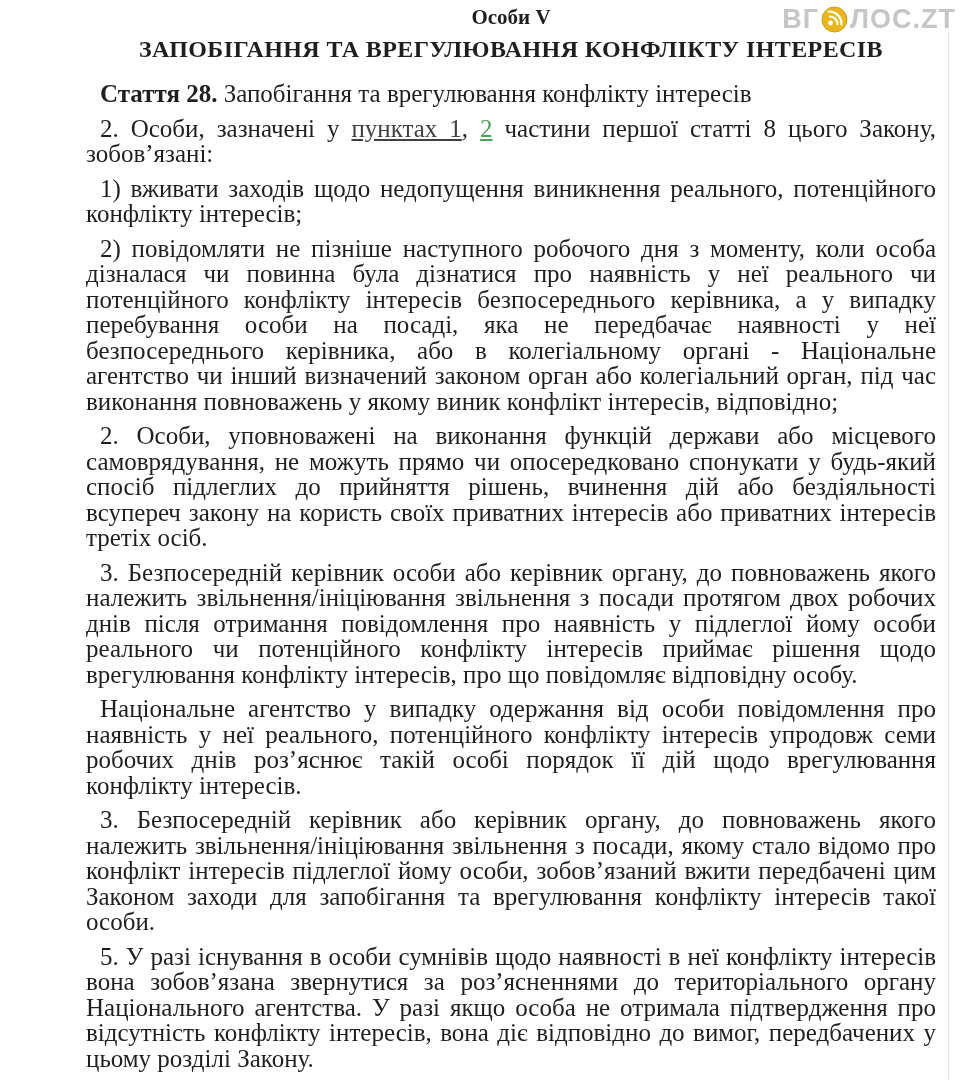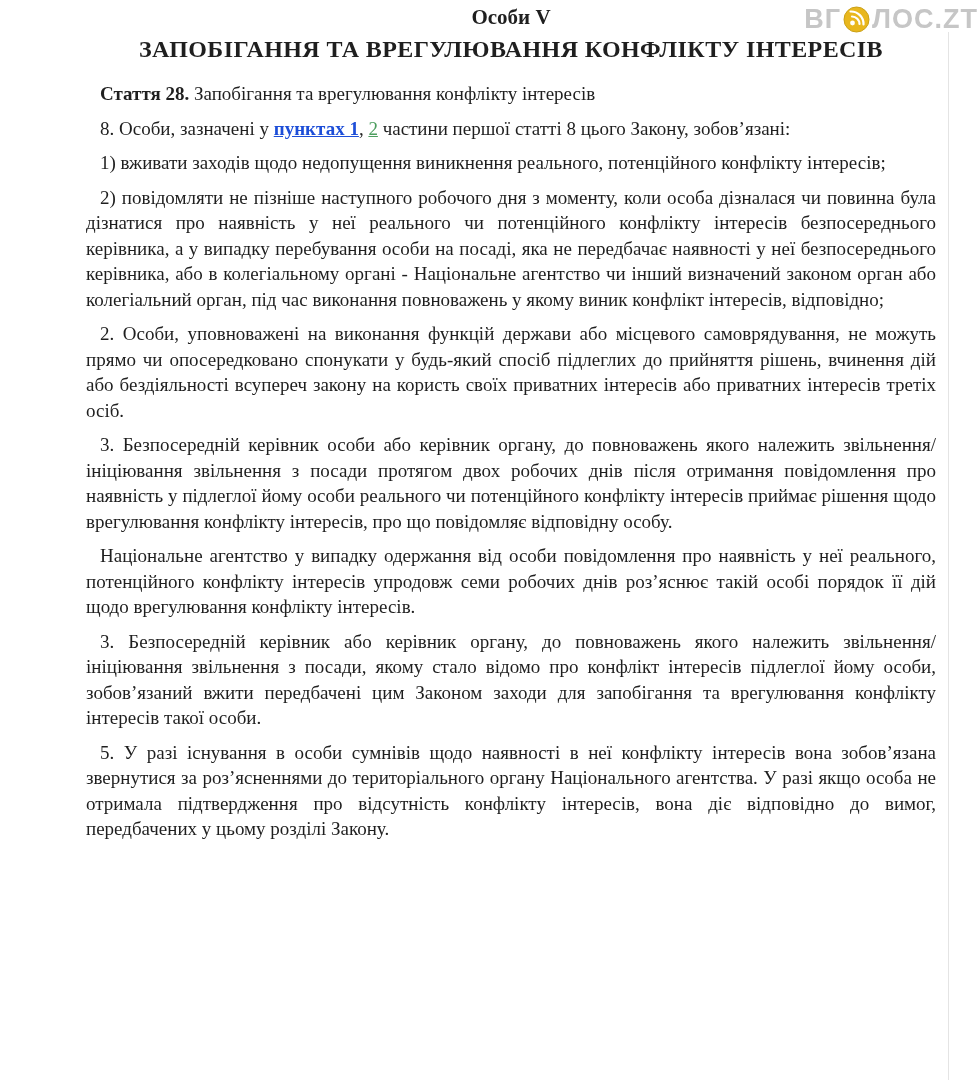"ВГ" .watermark { right: 0 -> 22px }
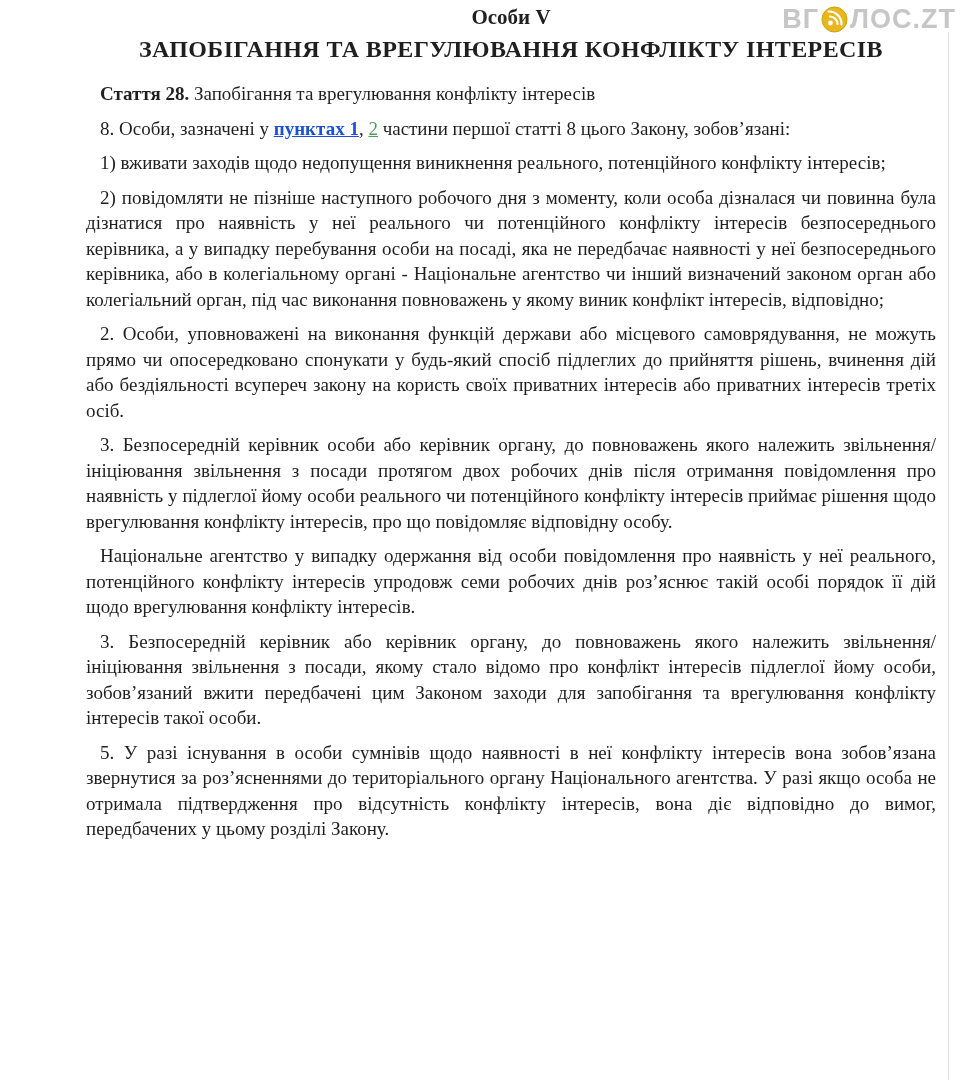"Стаття 28. Запобігання та врегулювання" p.body-par { font-size: 19px -> 25px }
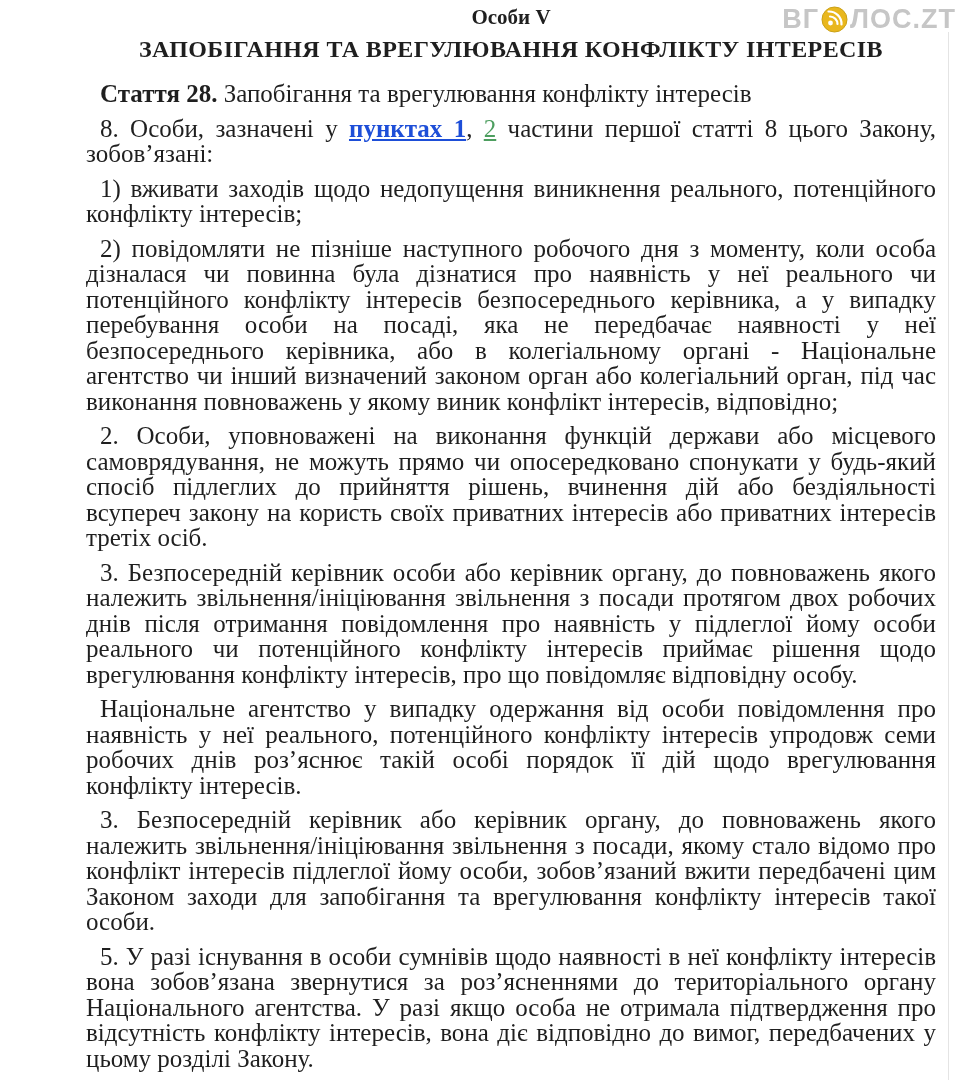"8. Особи, зазначені у" span { text: 8 -> 2 }
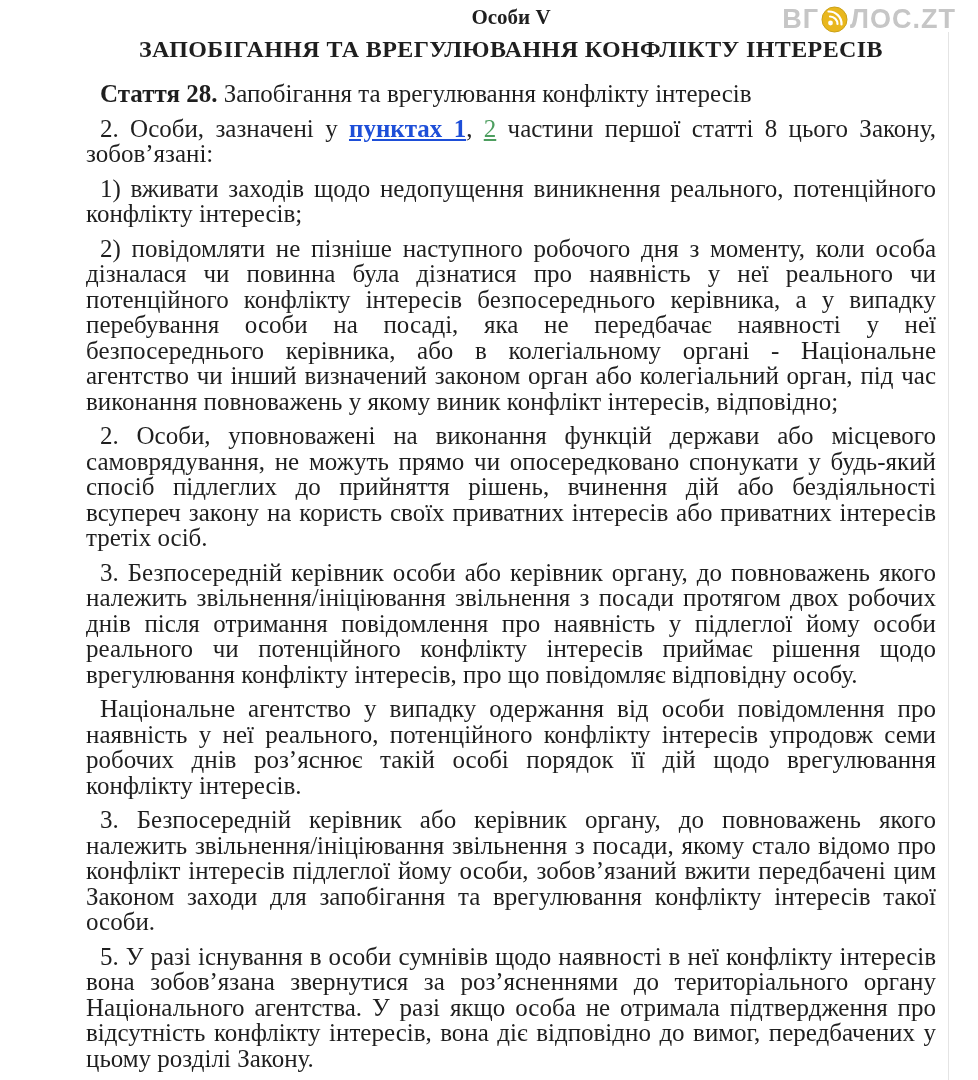"пунктах 1" a.glink { color: #1d4ed8 -> #404040; font-weight: bold -> none }
